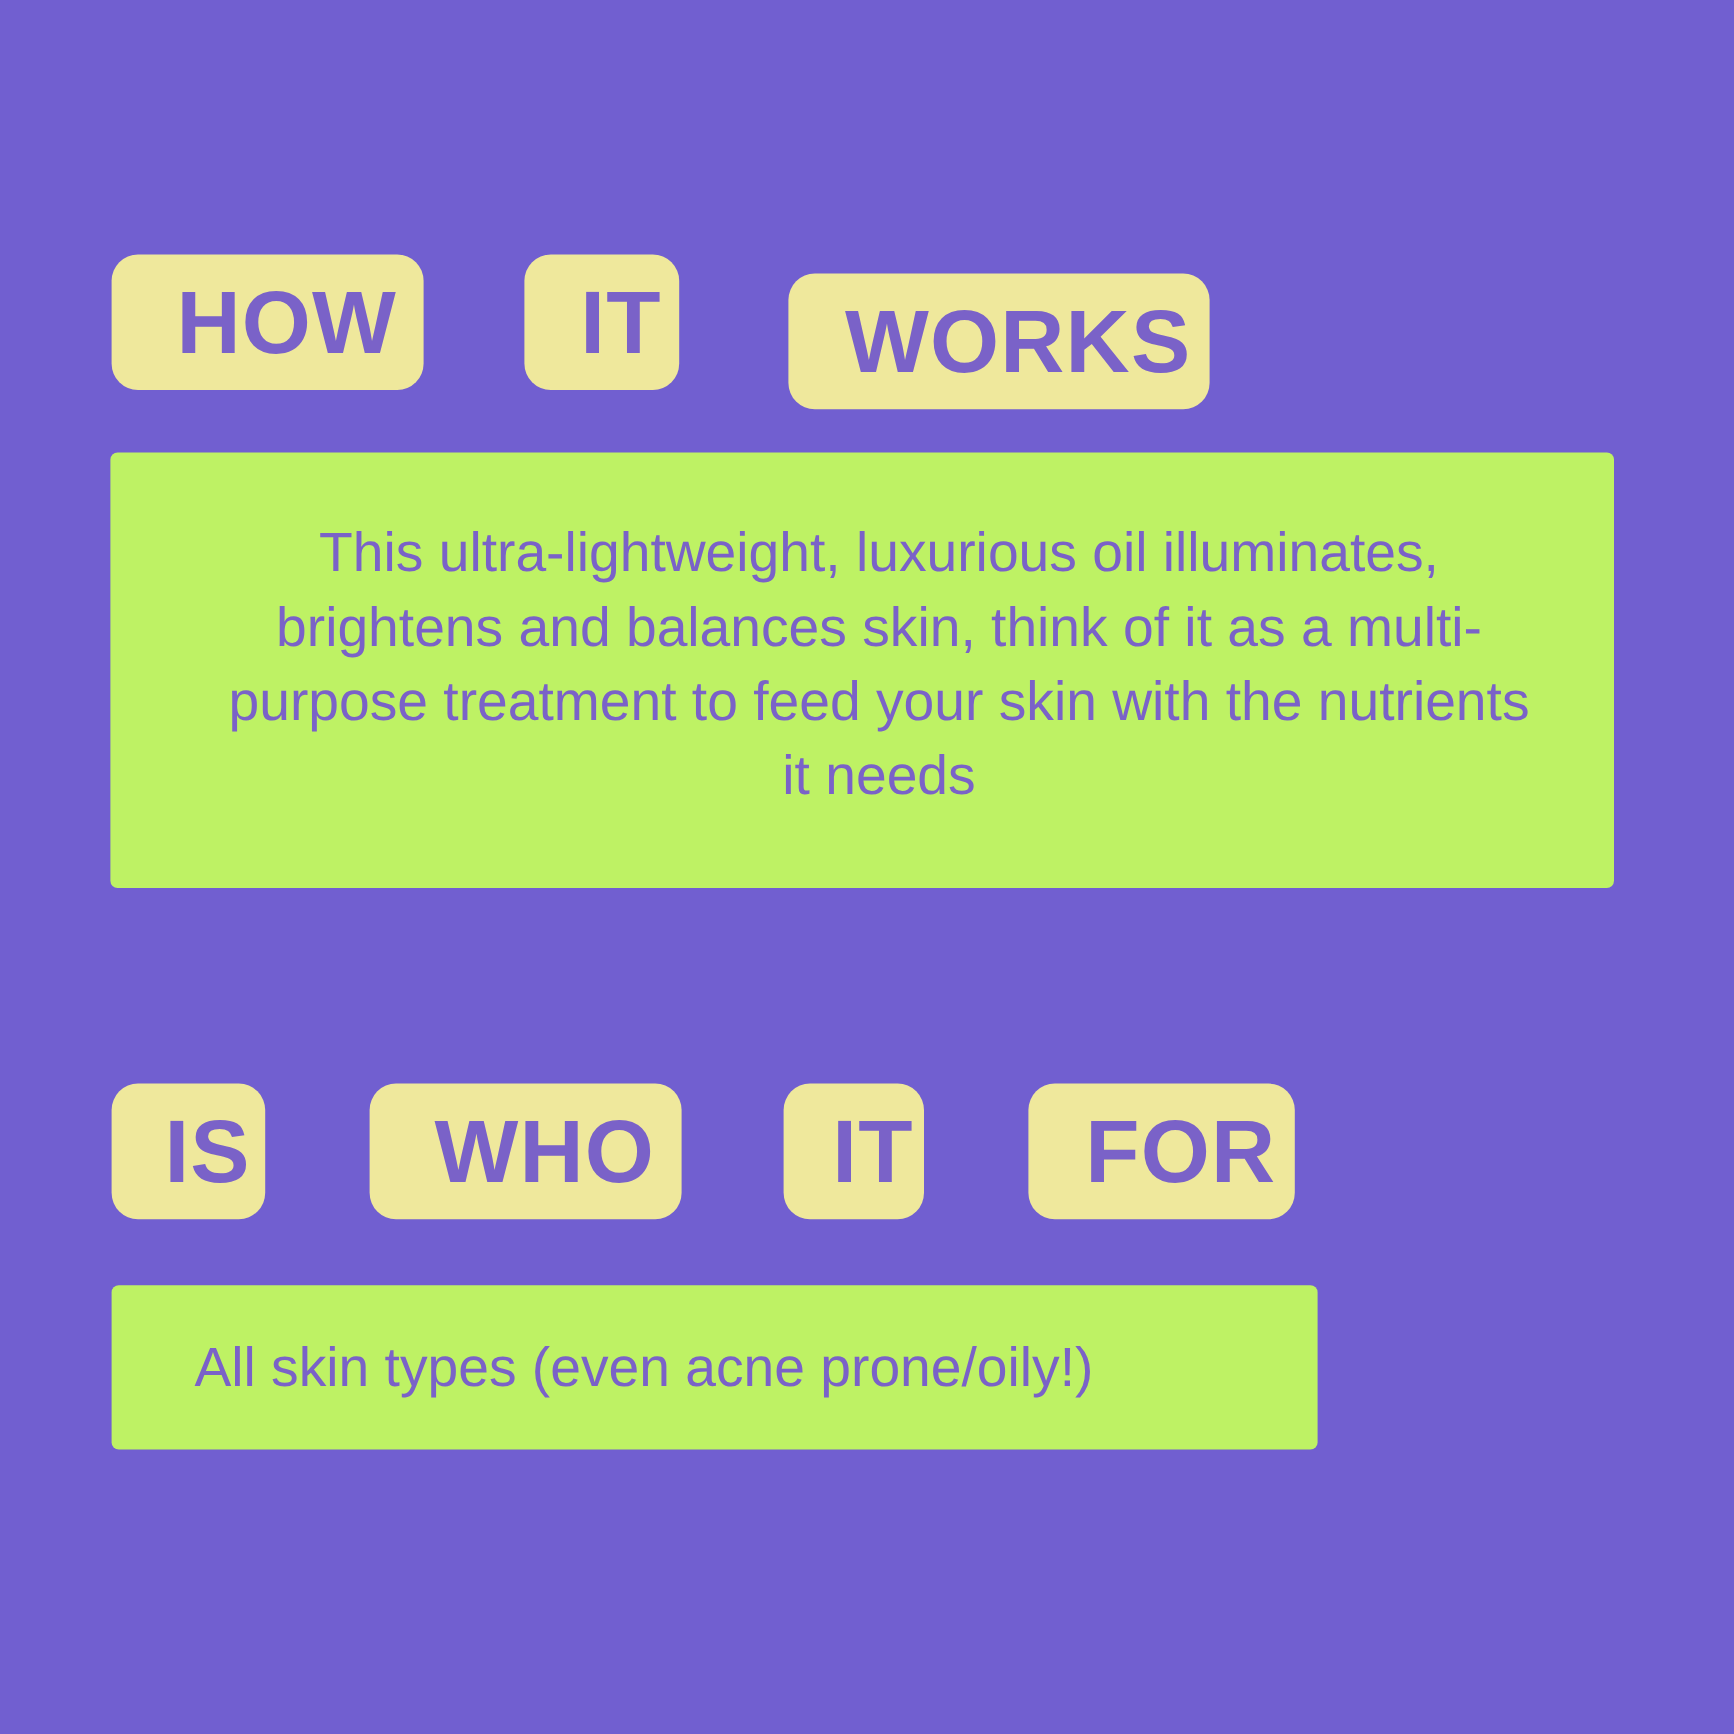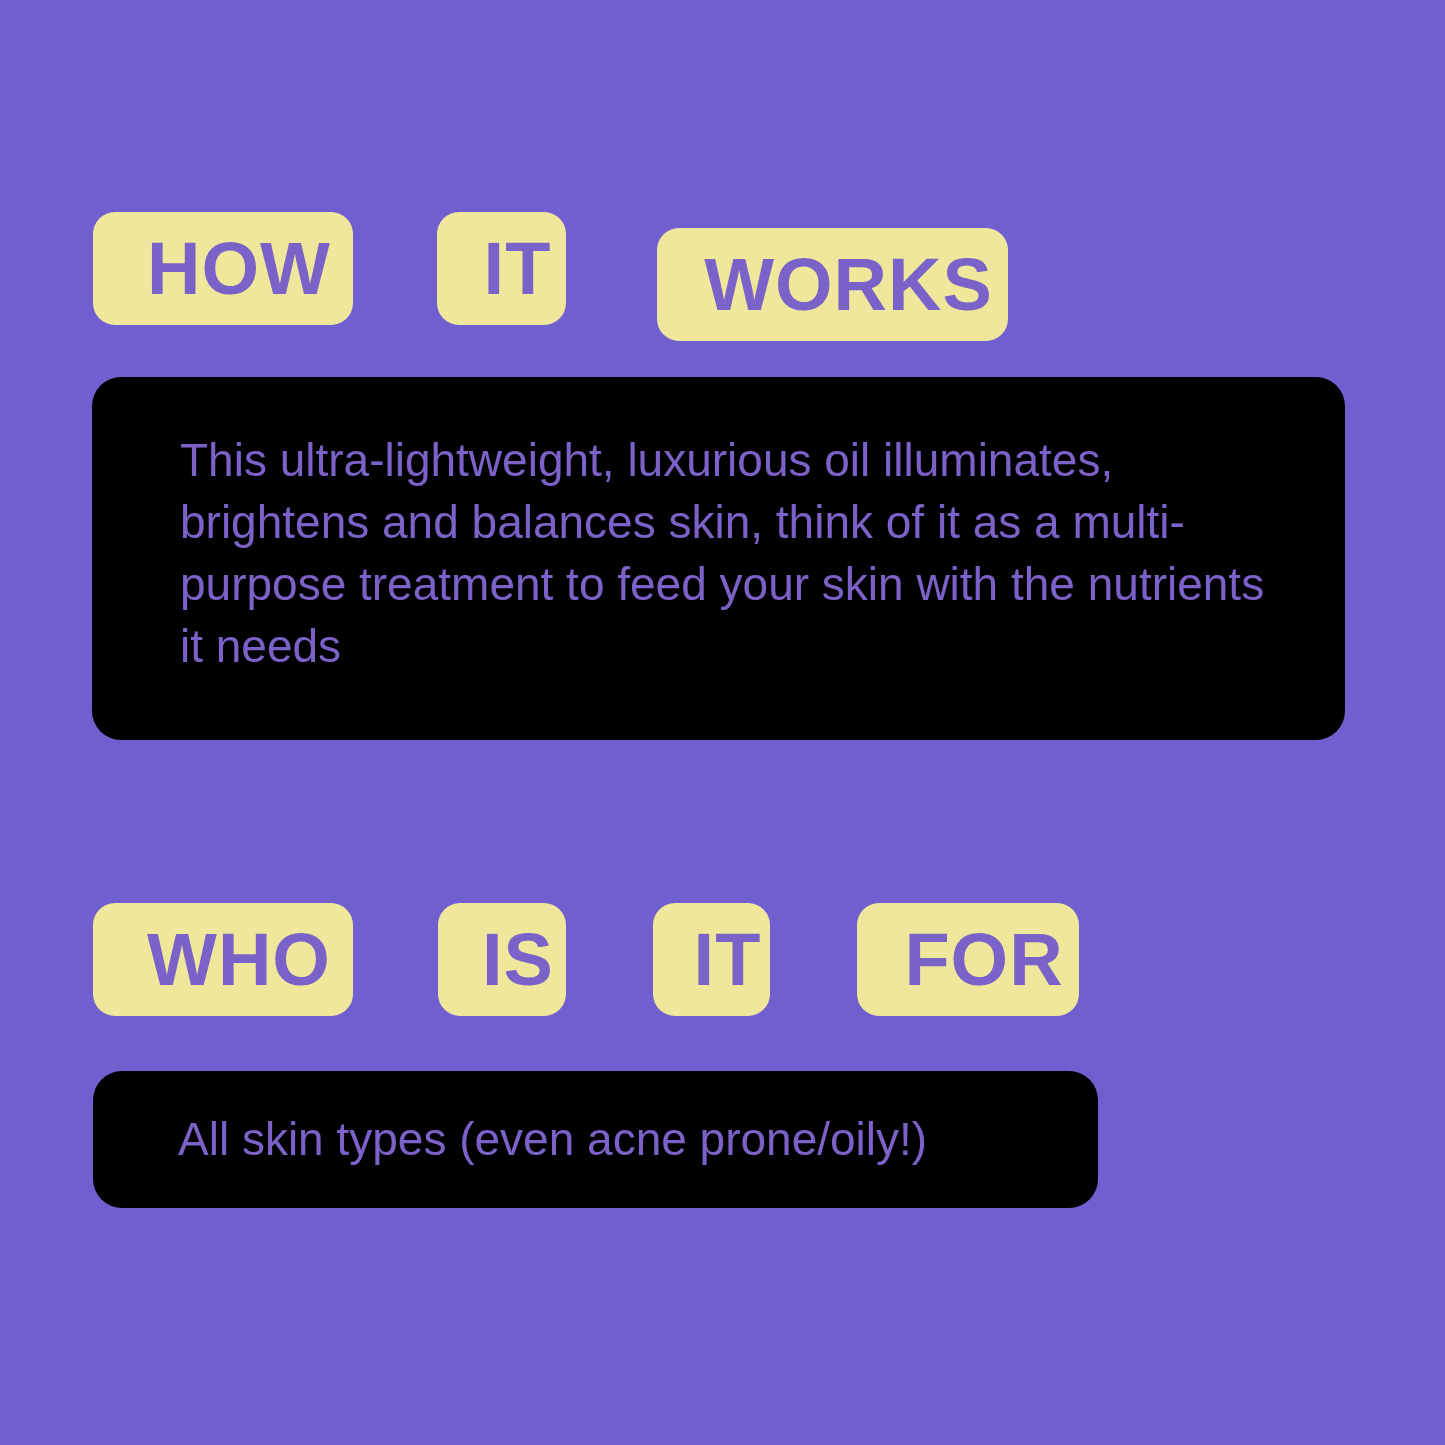"This ultra-lightweight, luxurious oil" .panel { background: #000000 -> #bef264; border-radius: 29px -> 6px; text-align: none -> center }
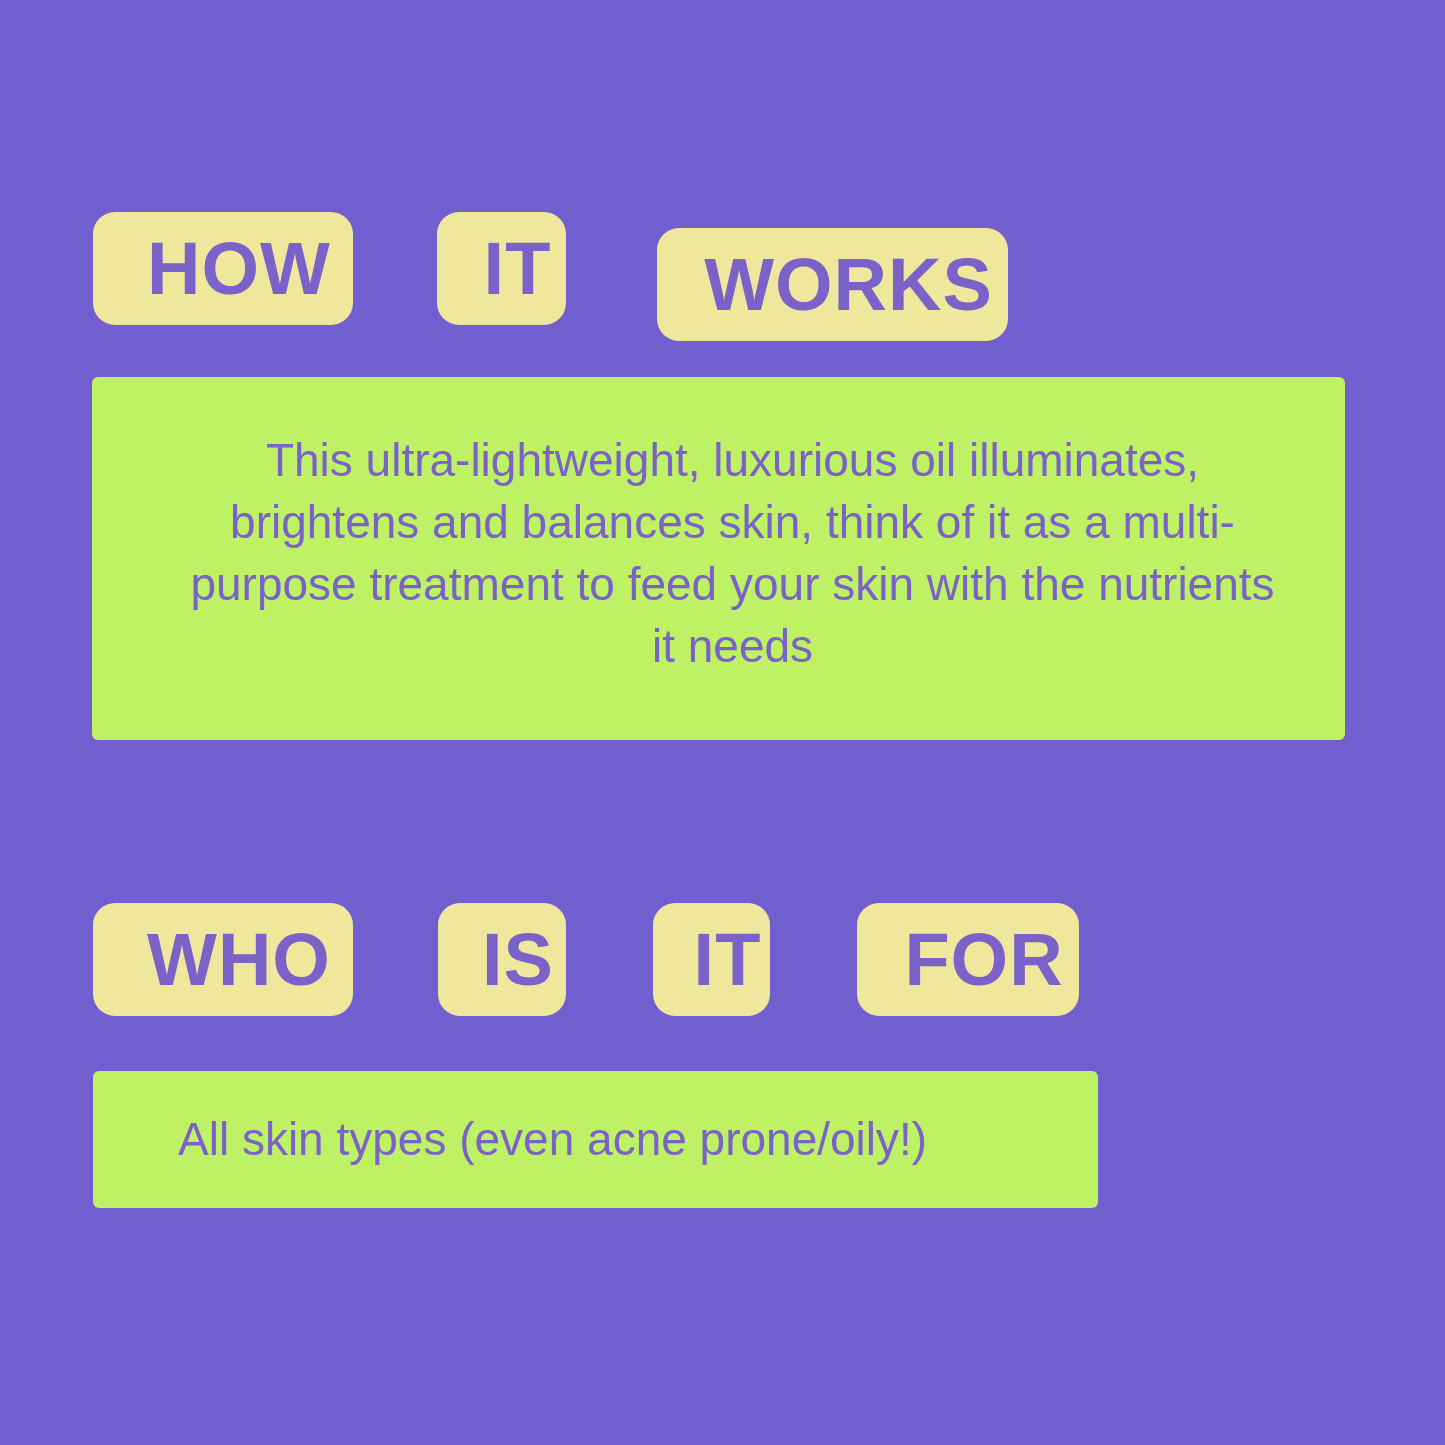"WHO" div.pill { order: before "IS" -> after "IS" }
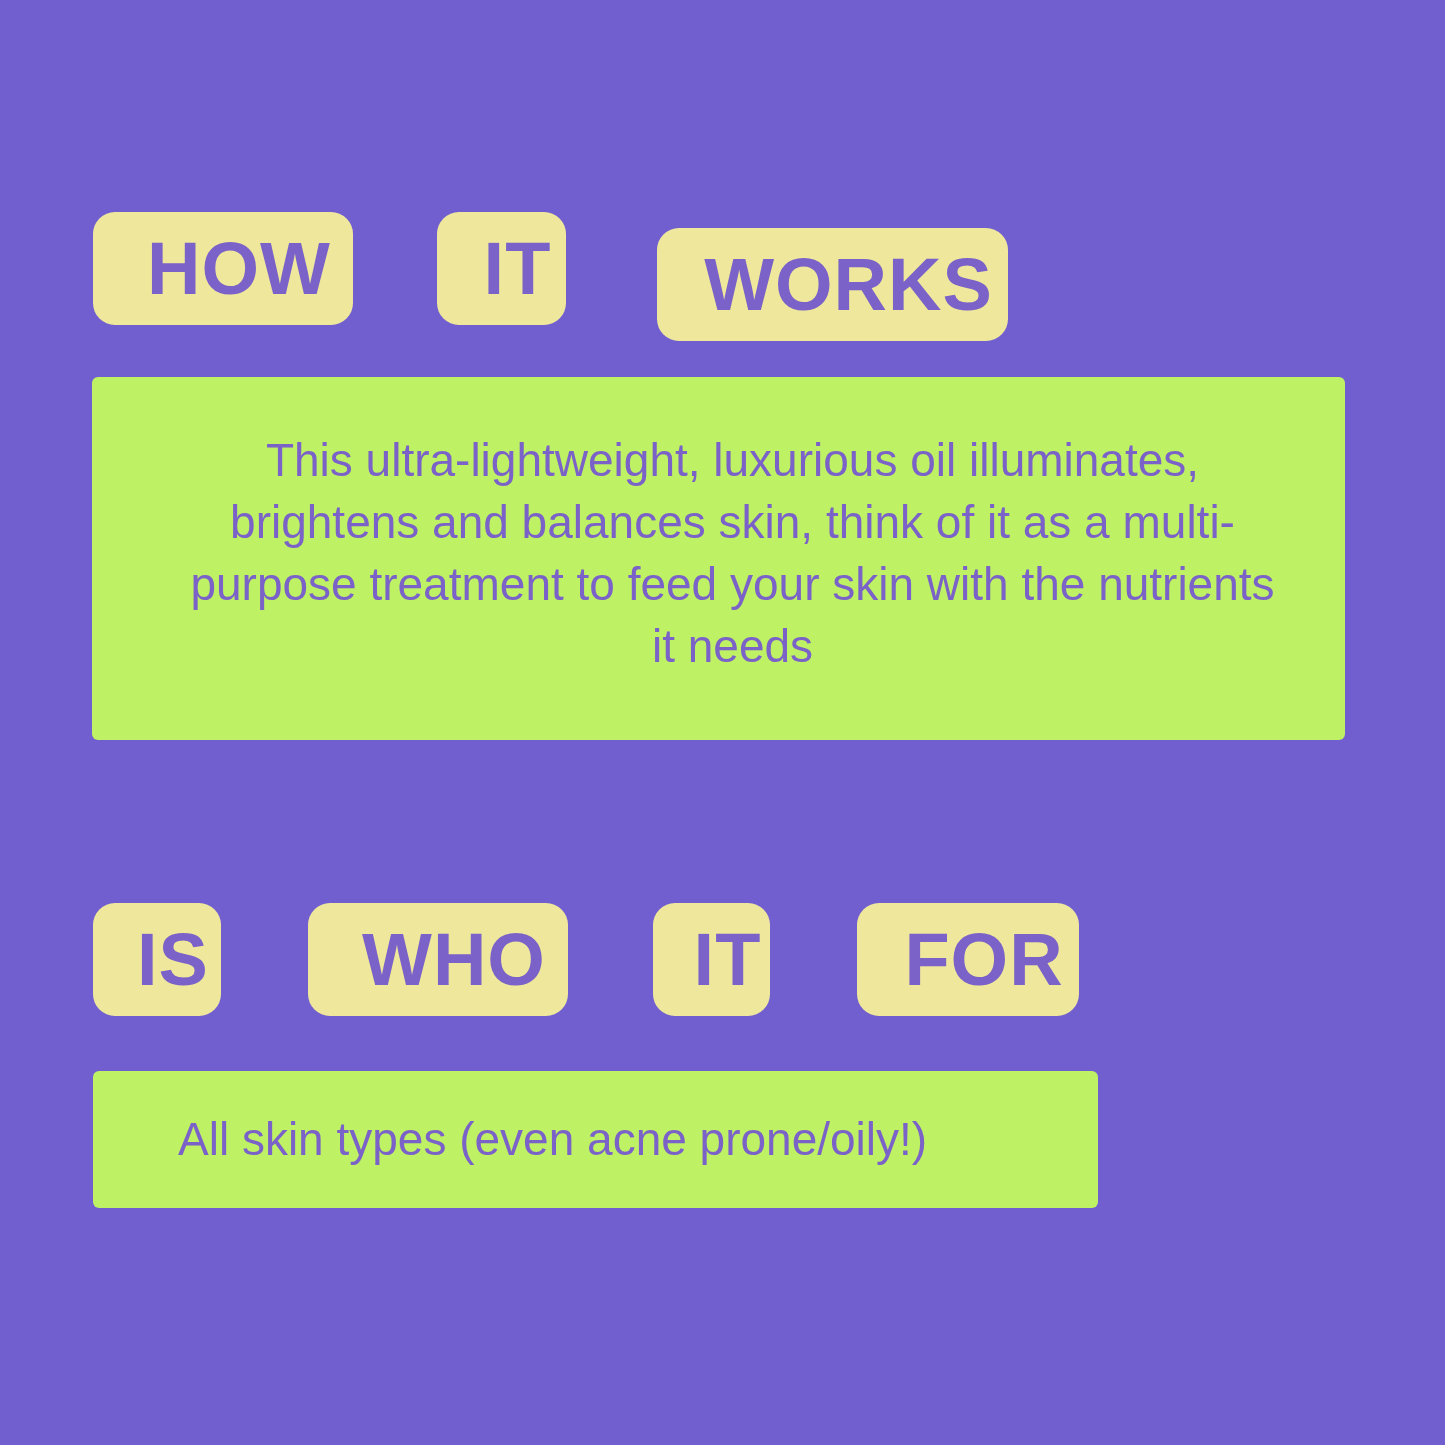"All skin types (even acne" .answer-text { margin: 16px -> 0 }
